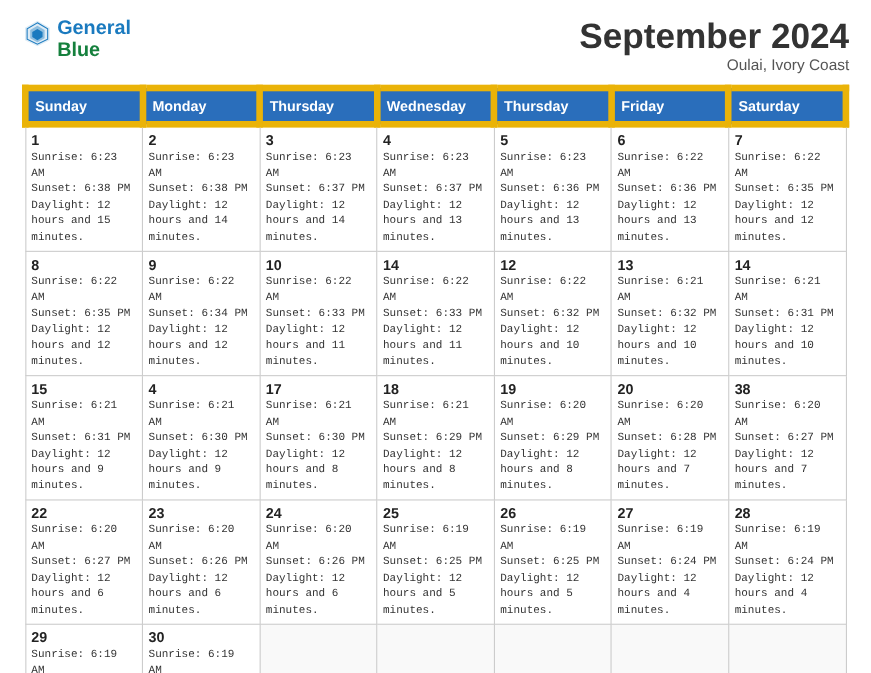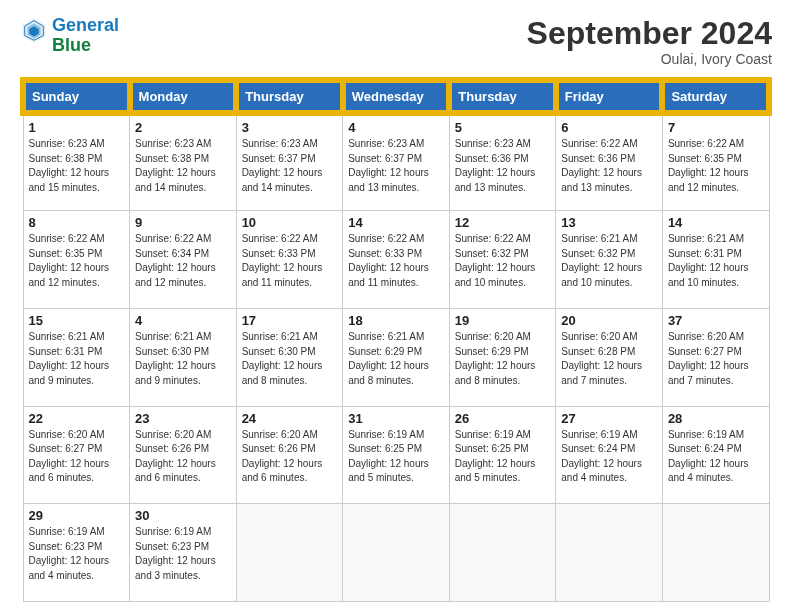"Sunrise: 6:23 AM" .day-info { font-family: none -> Liberation Mono, monospace }
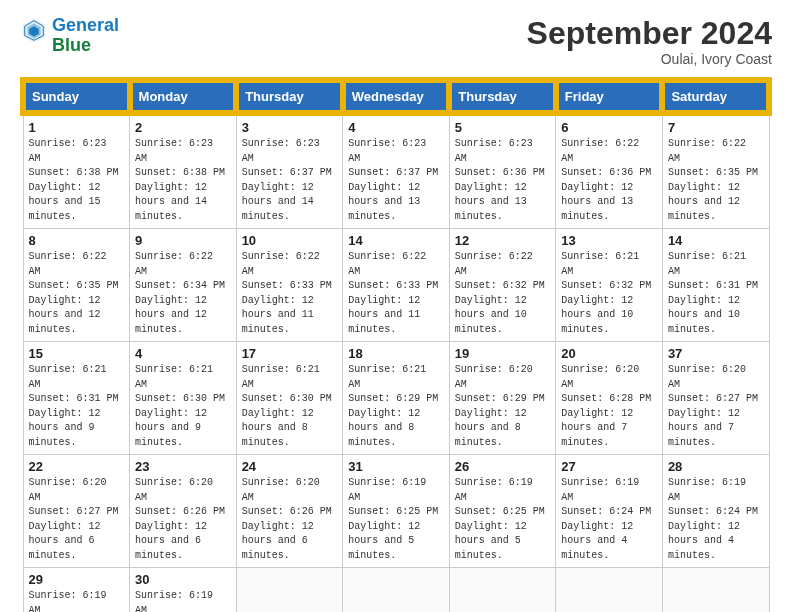"37" span.day-num { text: 37 -> 38 }
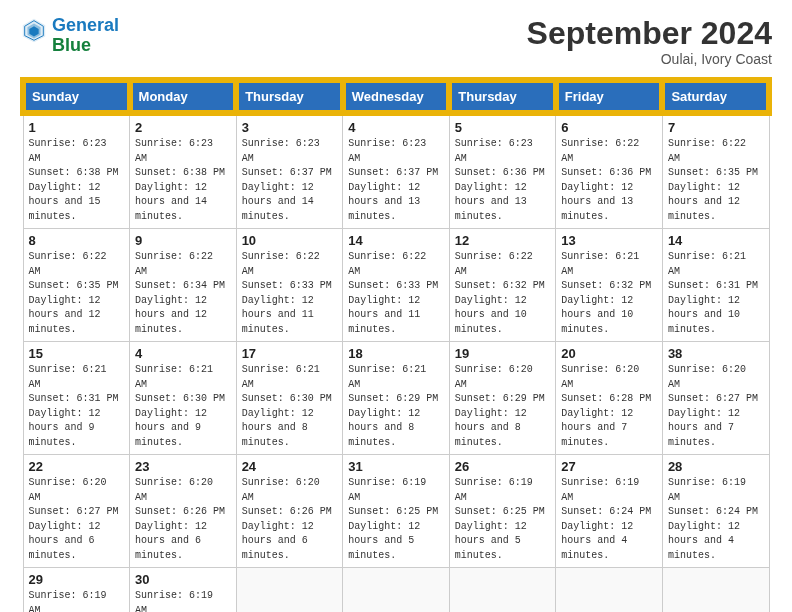"31" span.day-num { text: 31 -> 25 }
